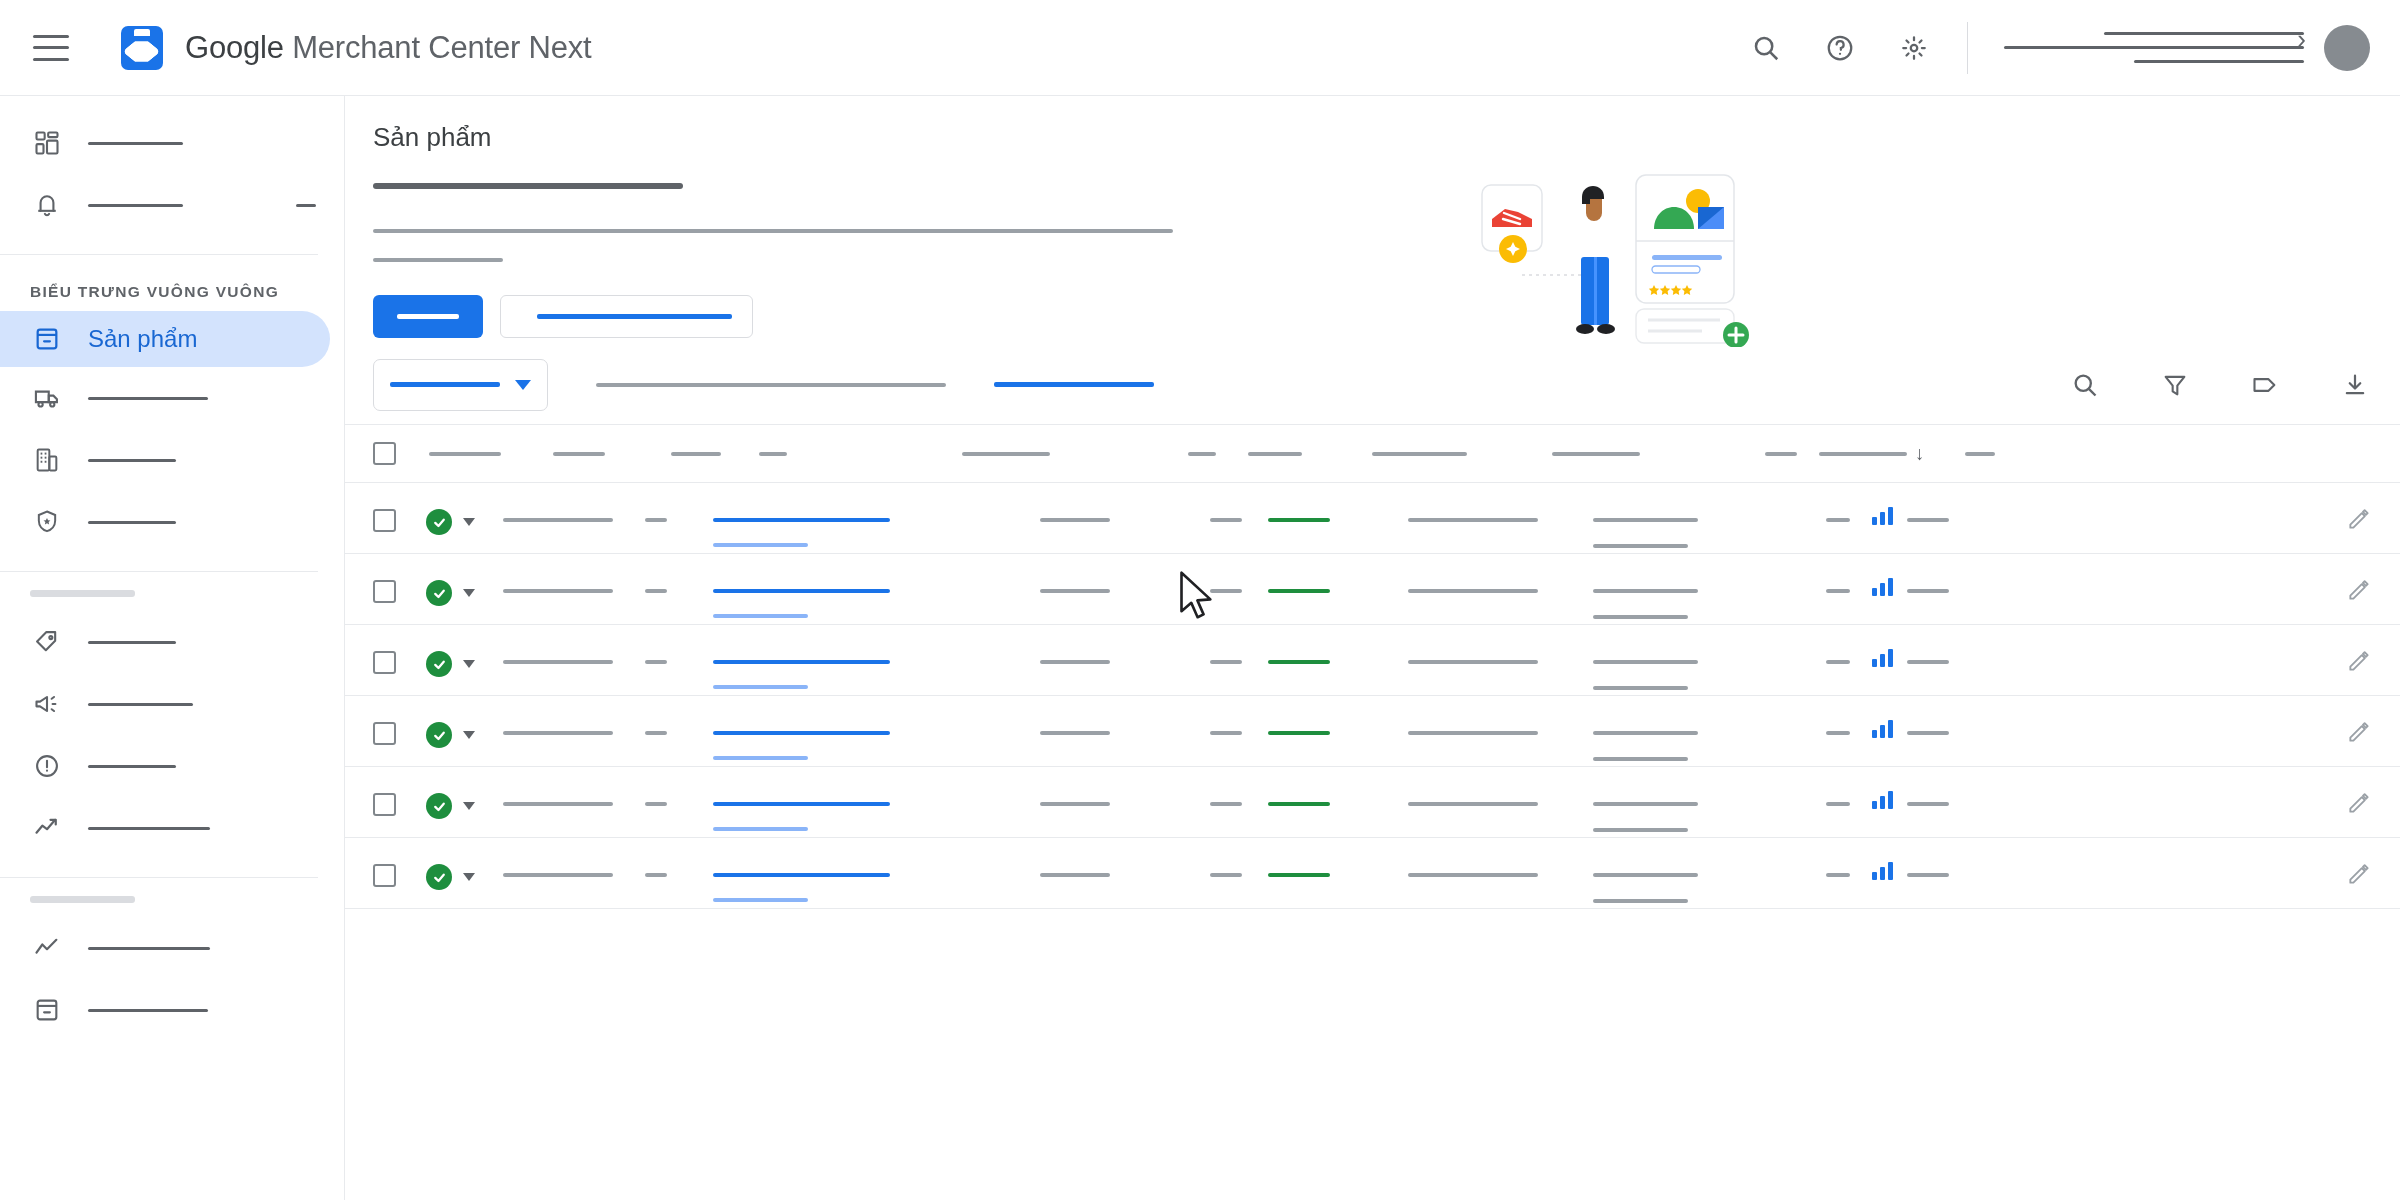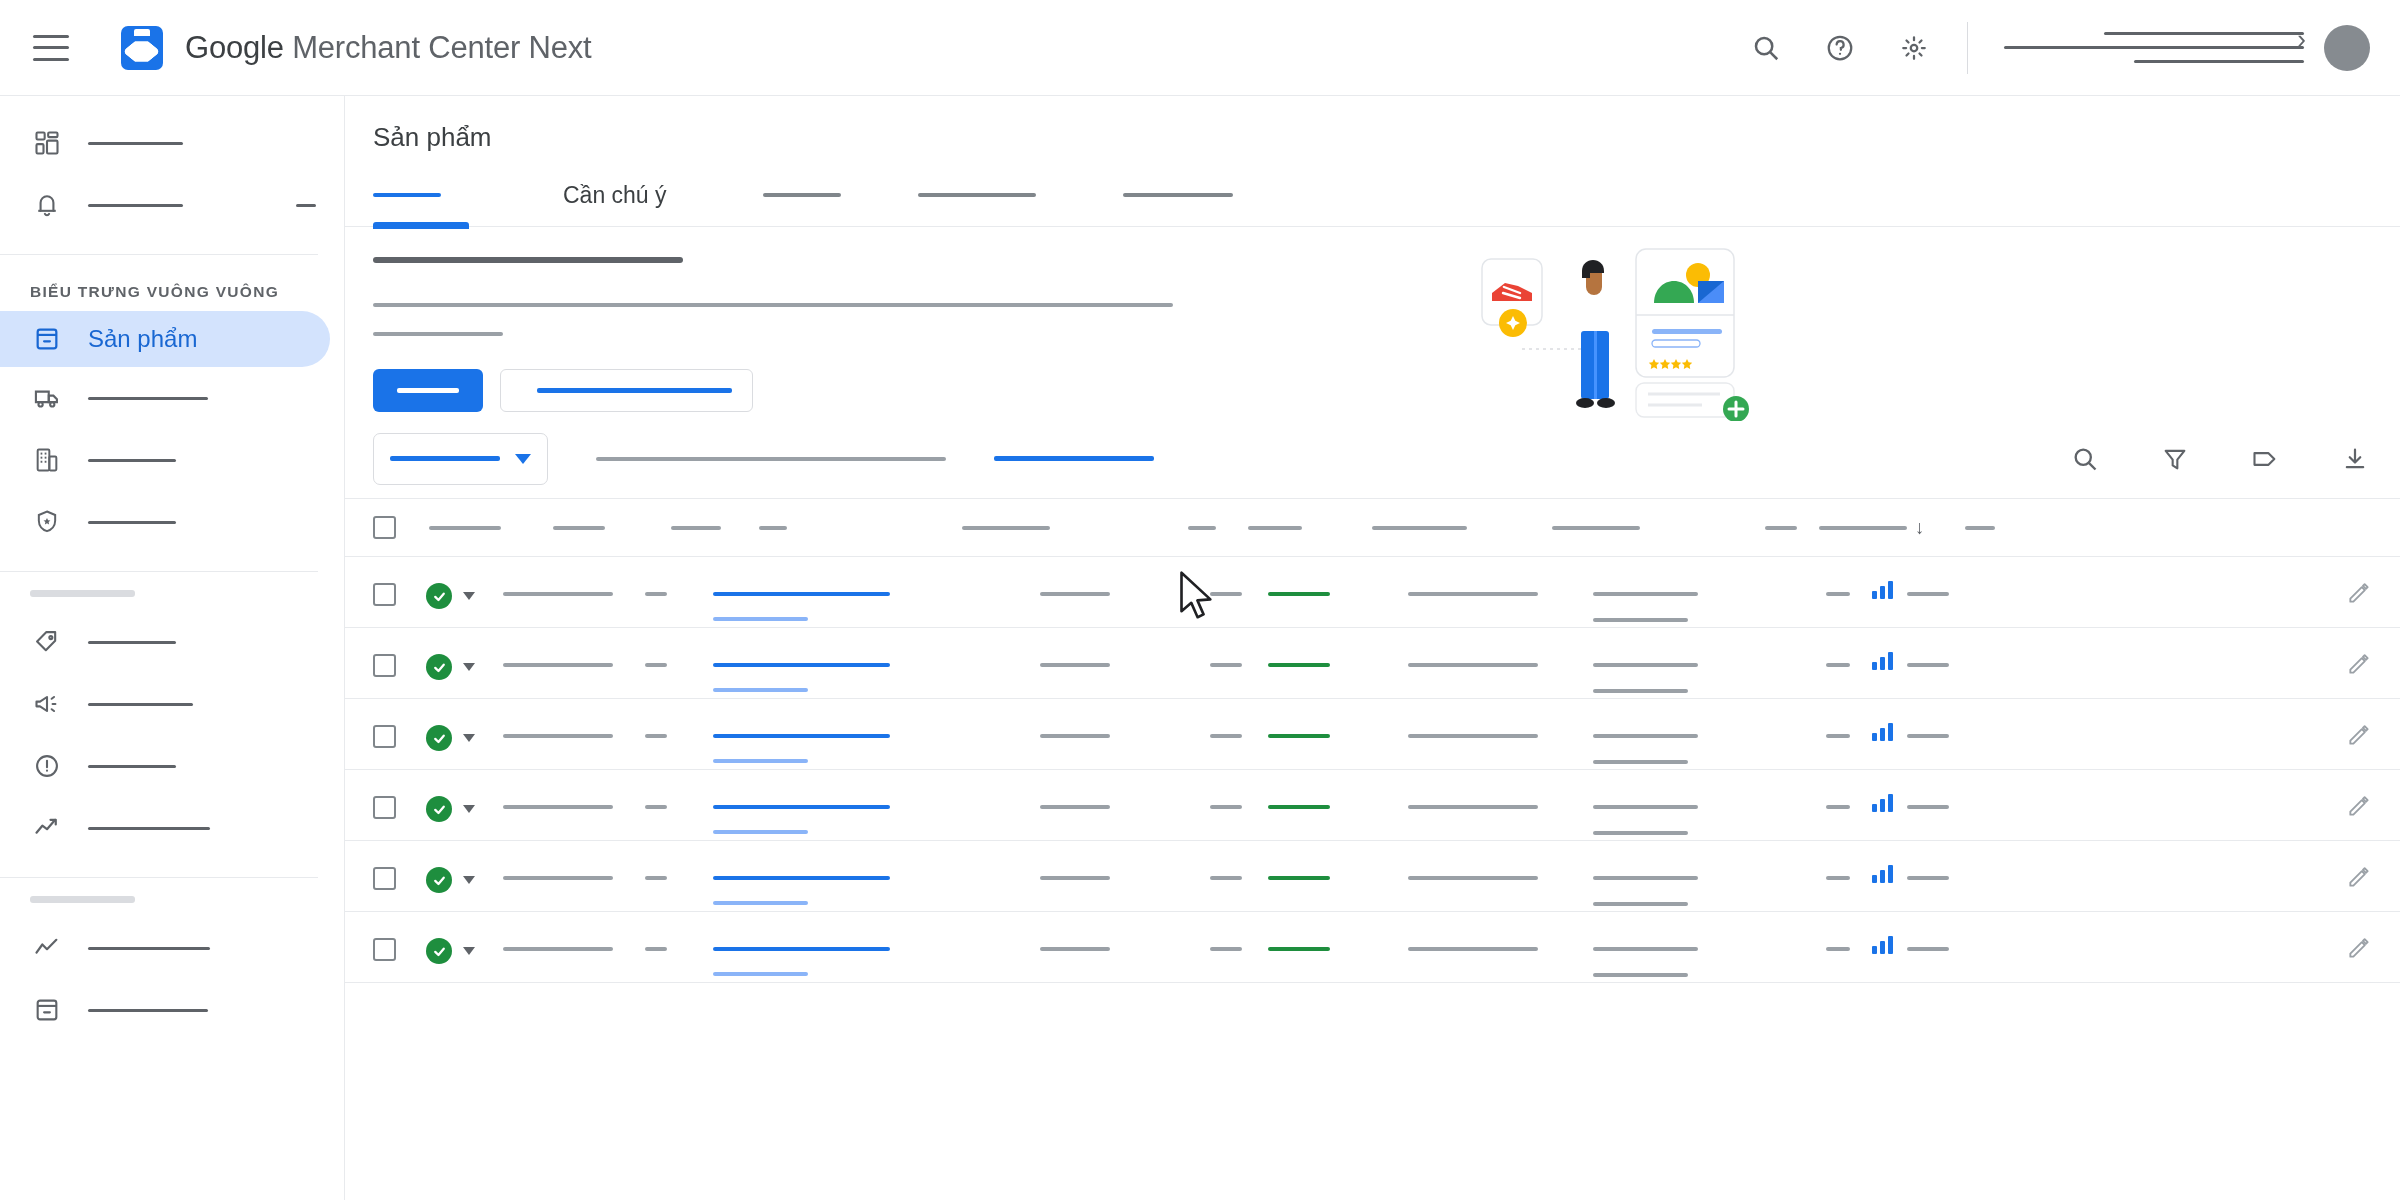"Cần chú ý" div.tabs { html: <div> <div> <span></span> </div> <div> <span>Cần chú ý</span> </div> <div> <span></span> </div> <div> <span></span> </div> <div> <span></span> </div> </div> -> none }
